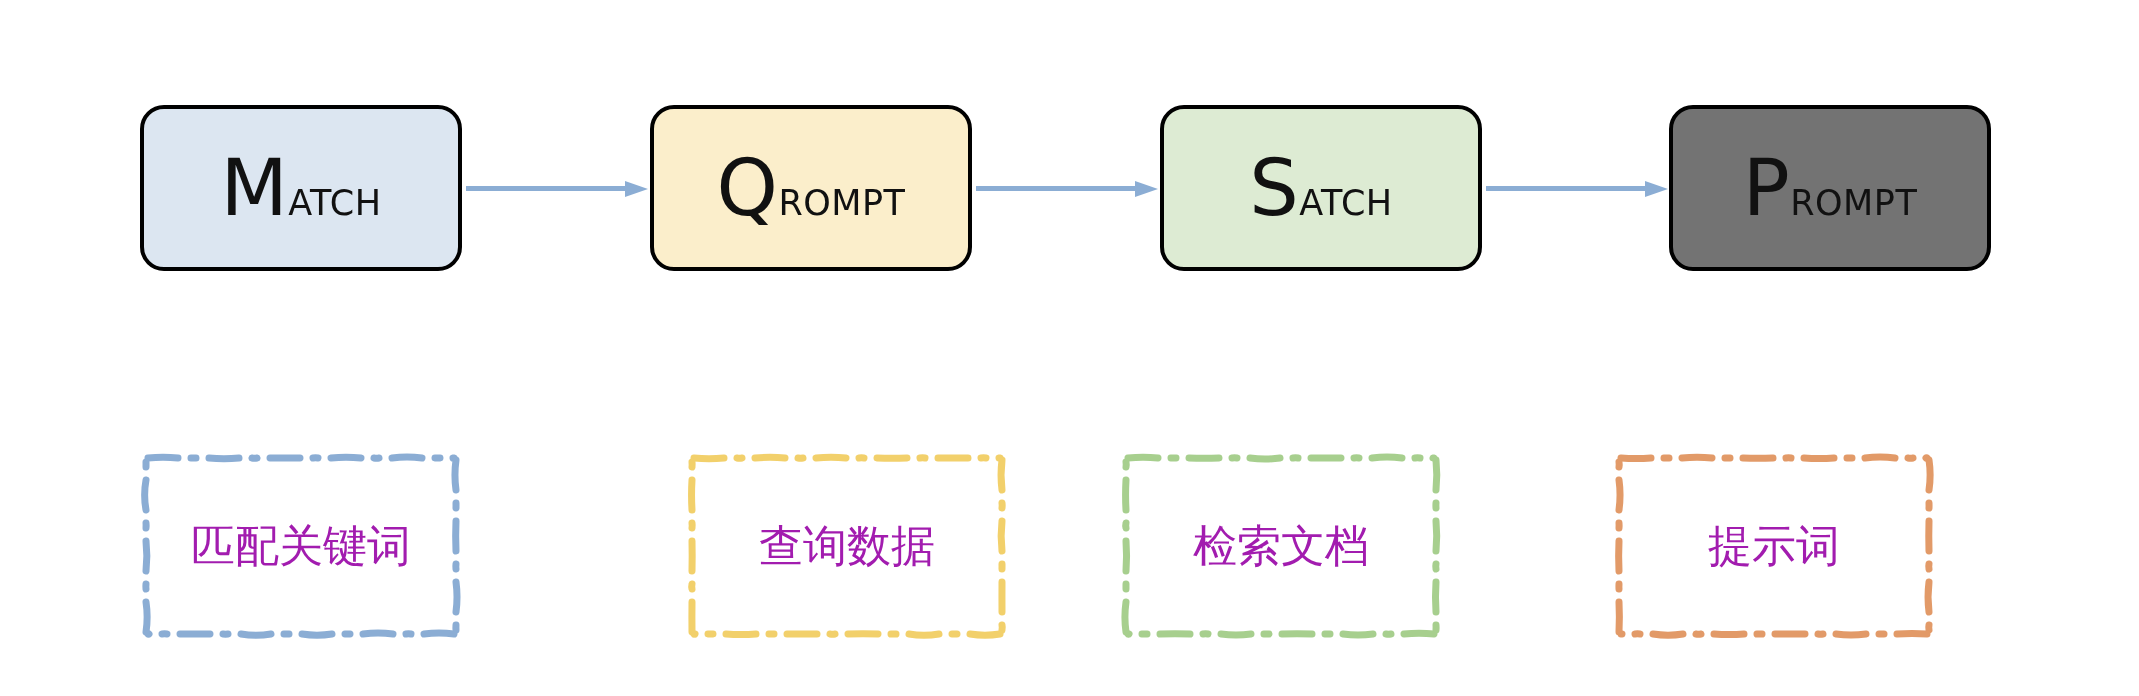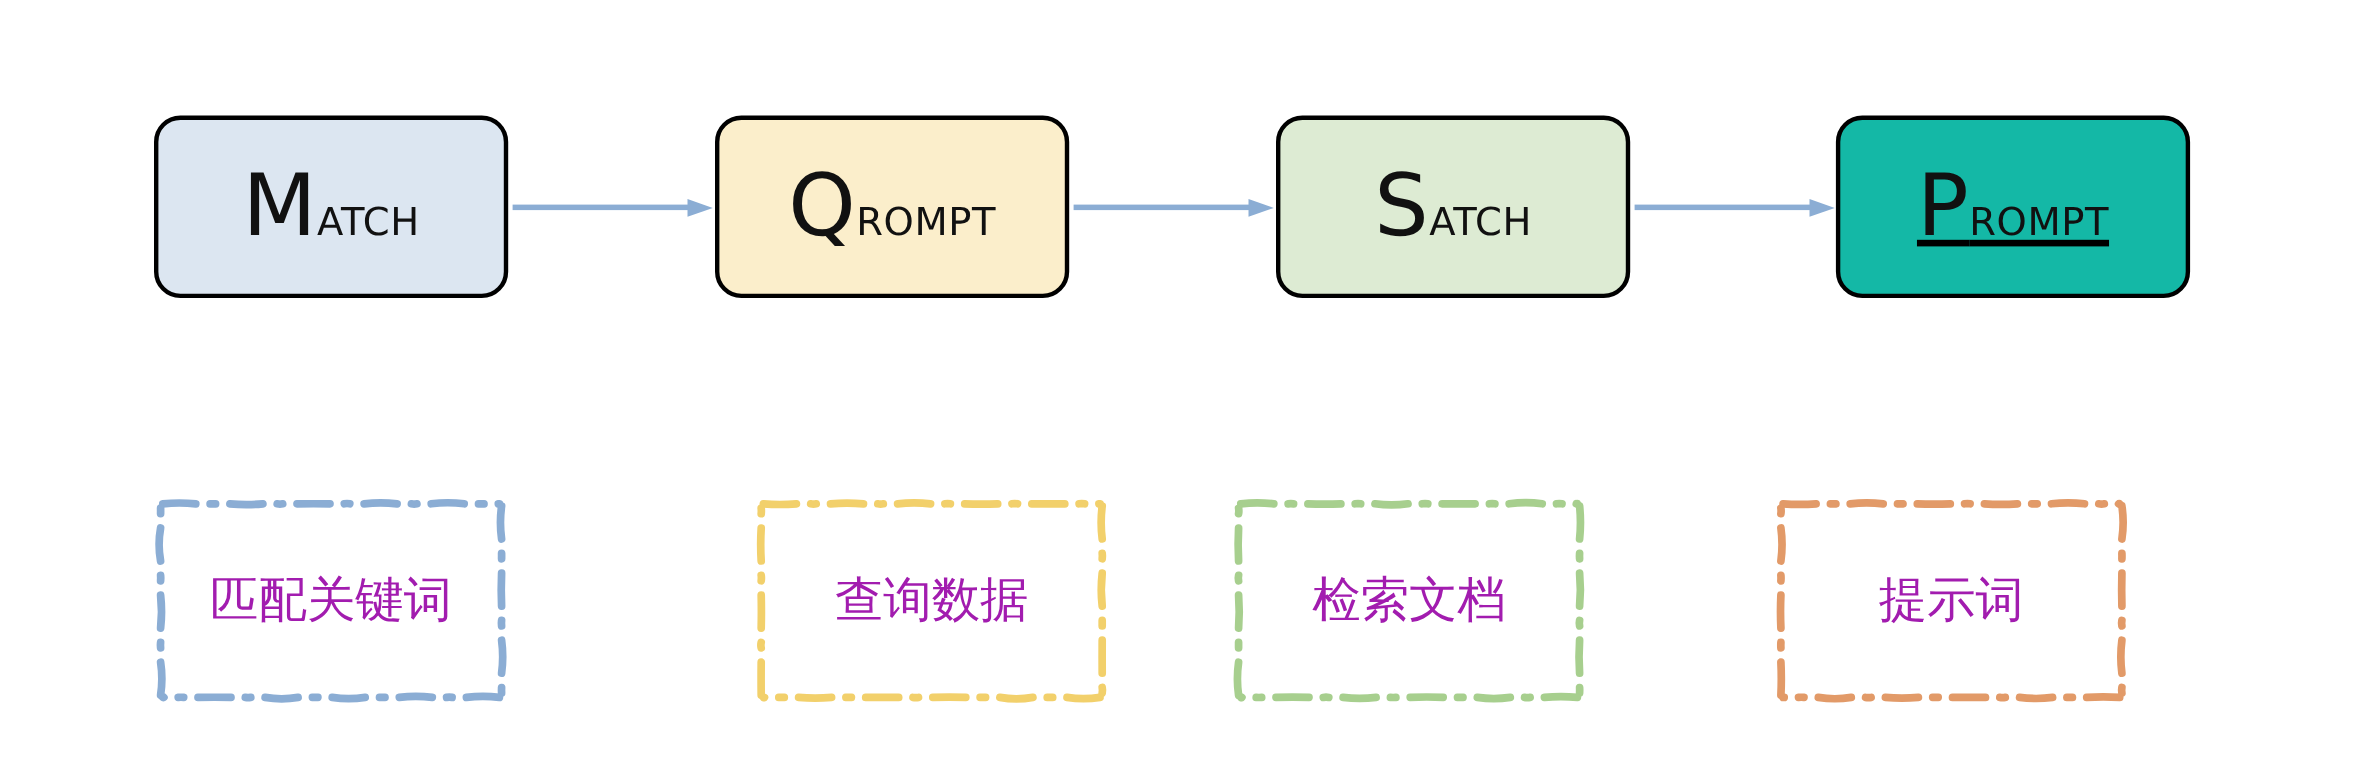"Prompt" div.stage-box { background: #14b8a6 -> #737373; text-decoration: underline -> none }
